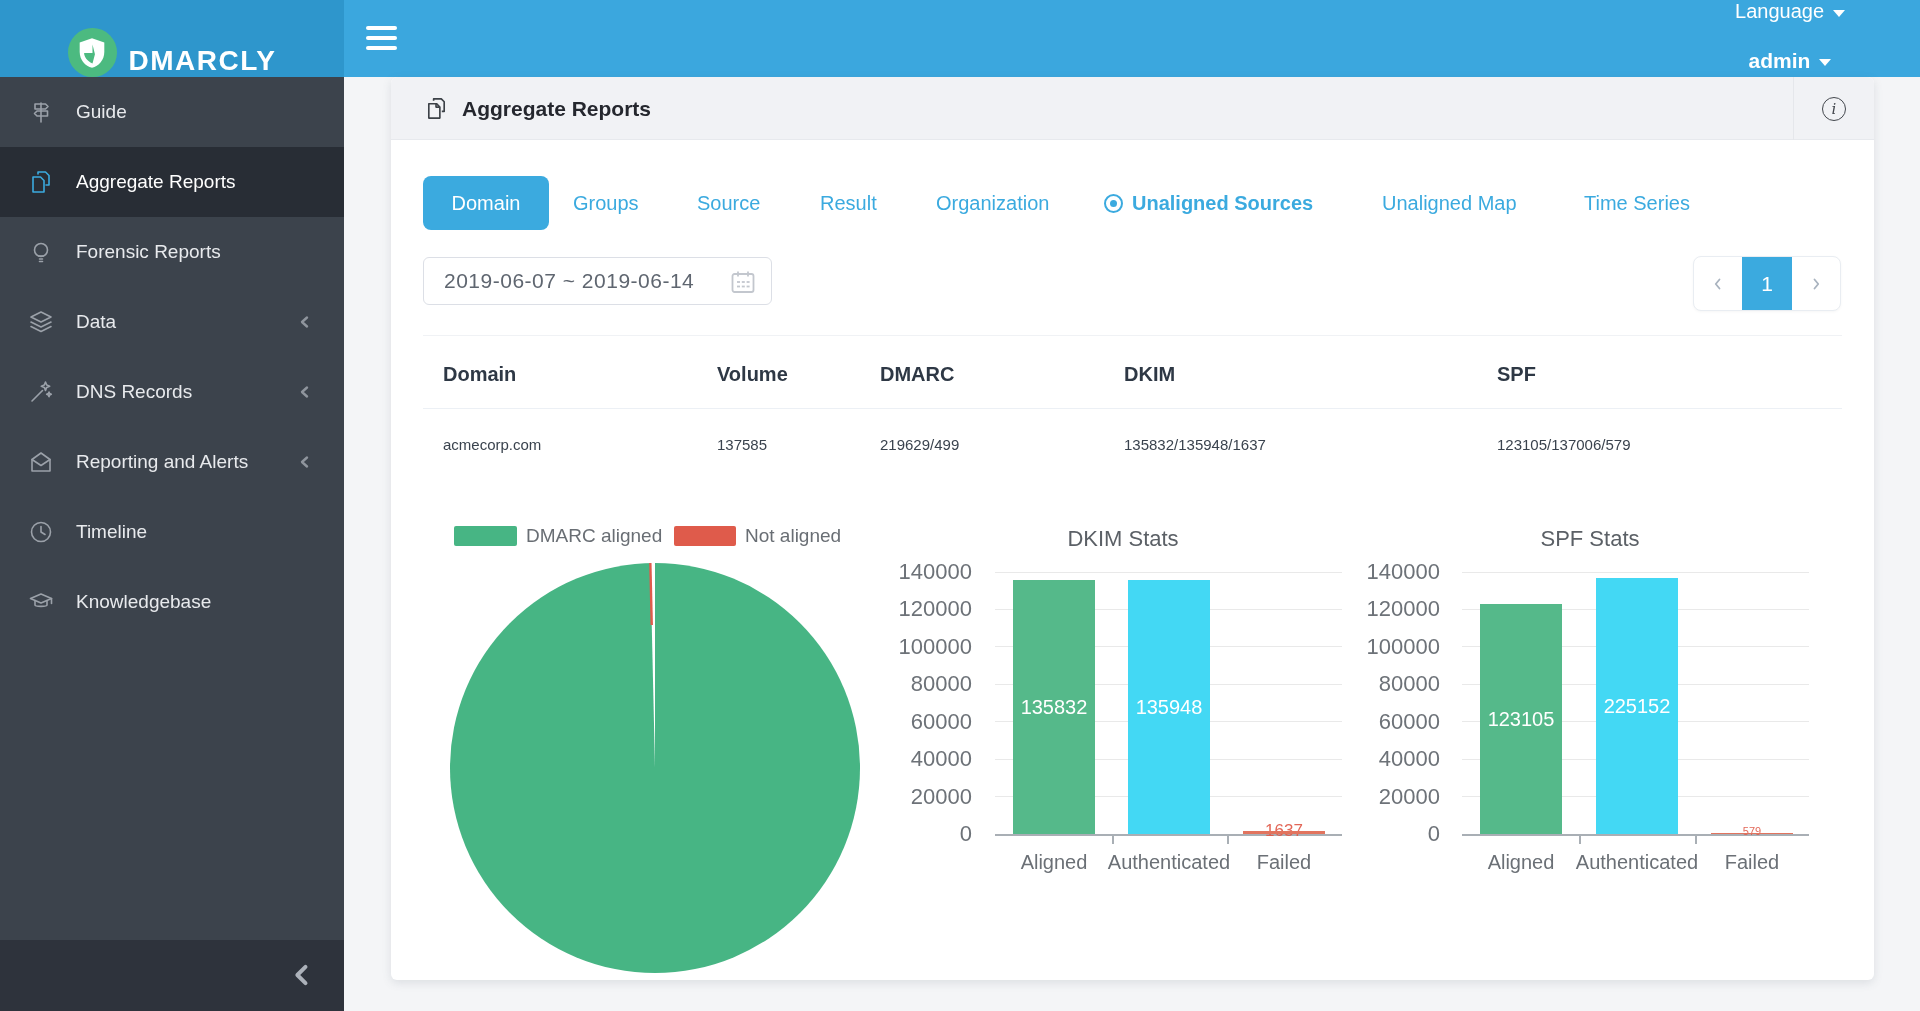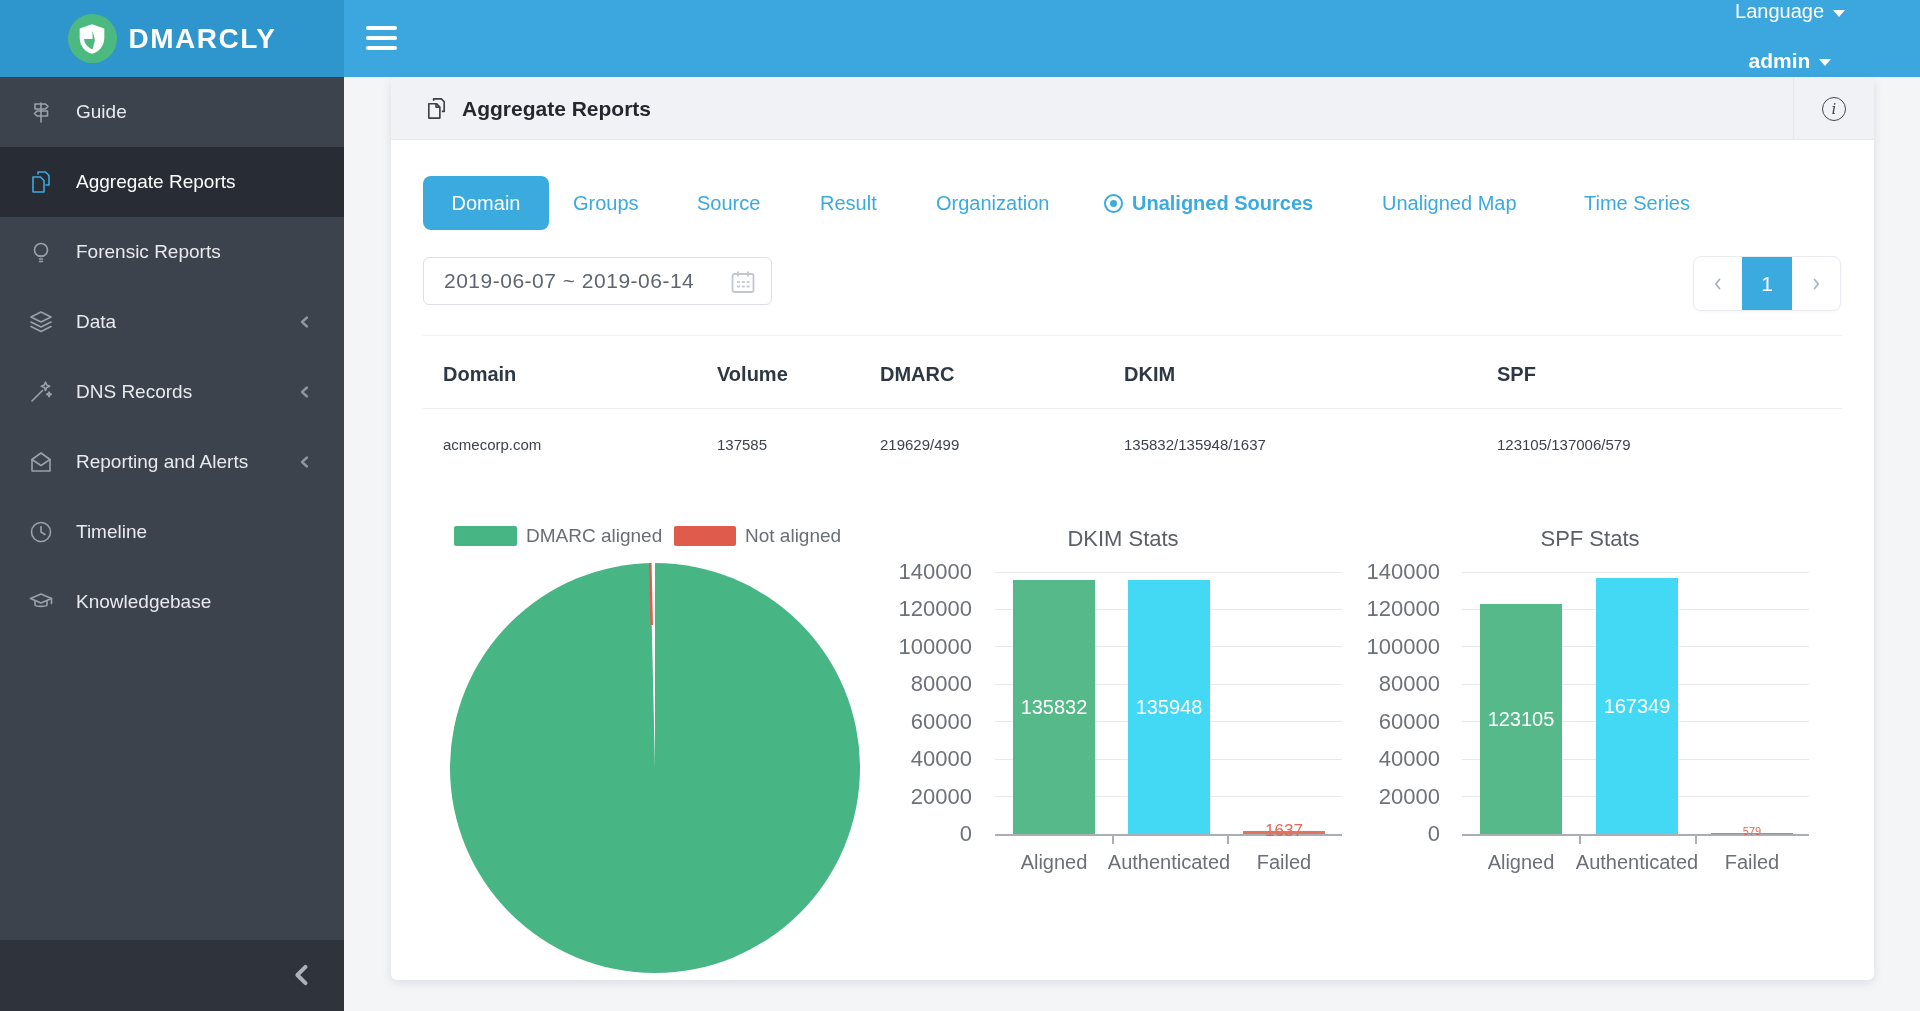"DMARCLY" .logoarea { align-items: center -> flex-end }
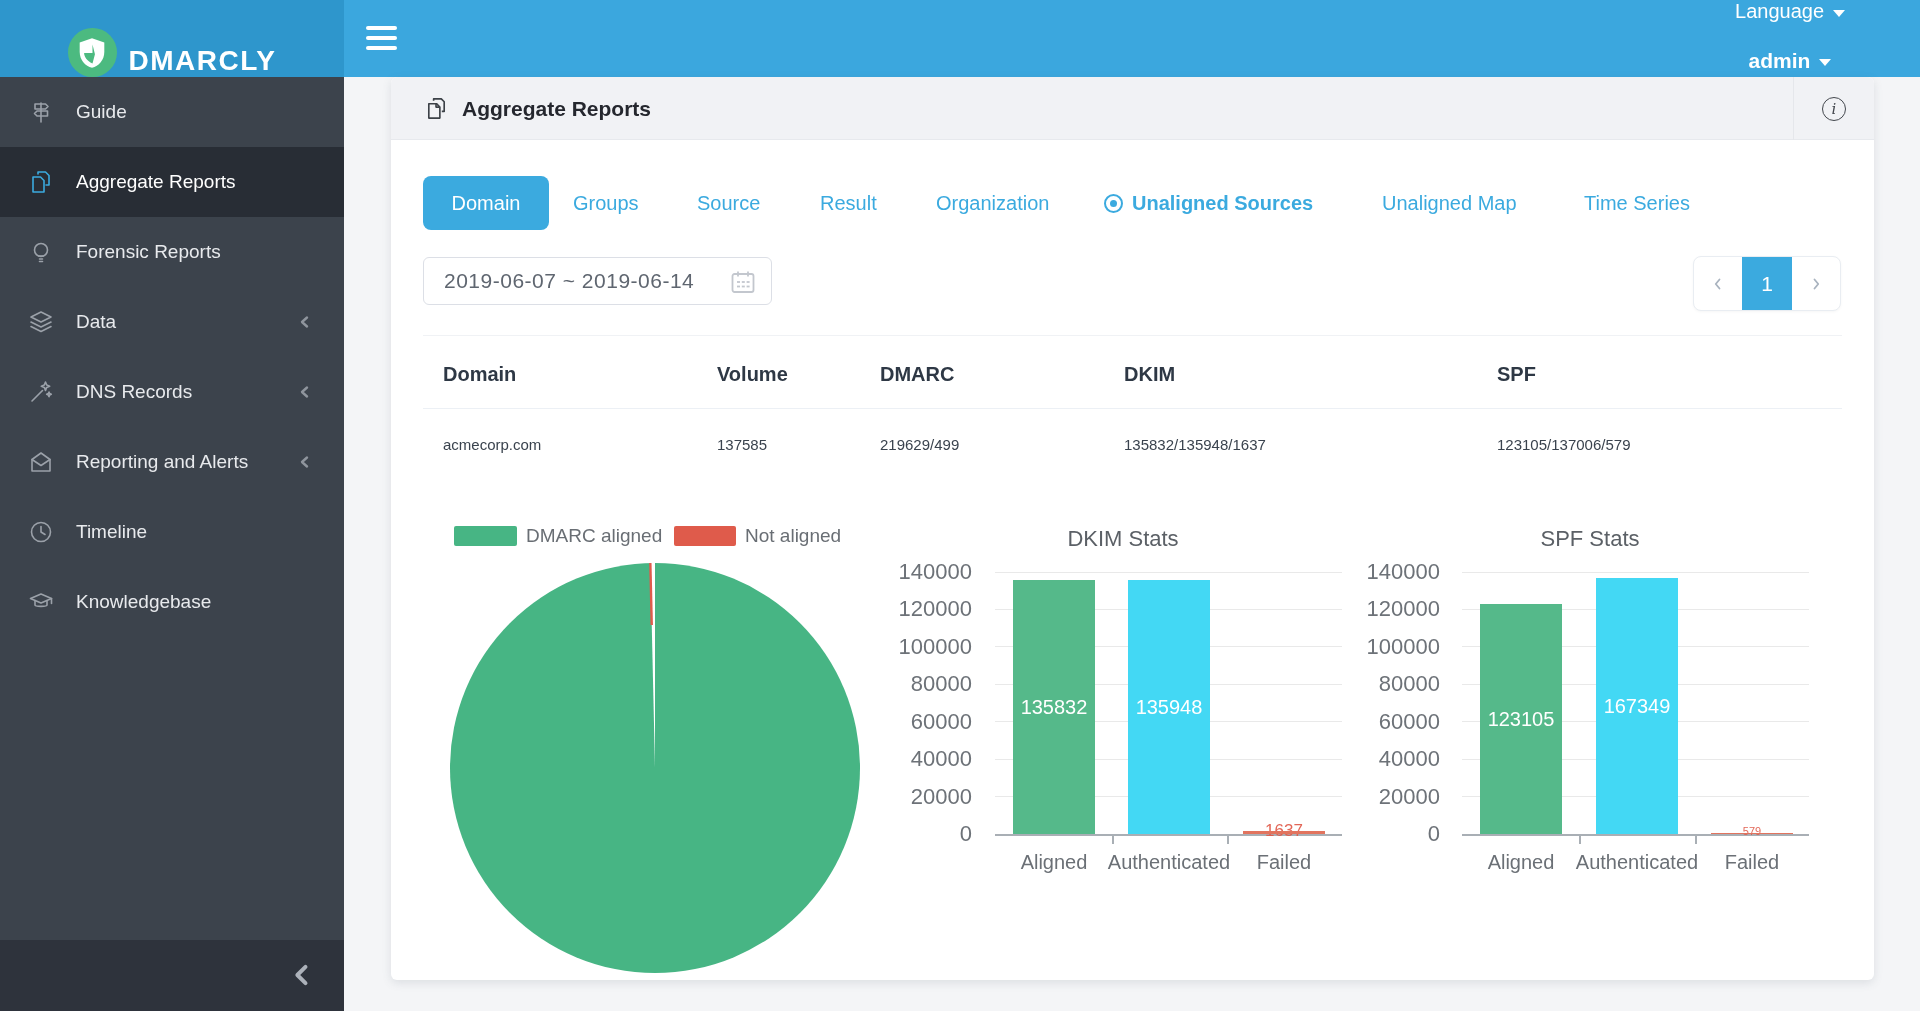"167349" div.barlabel { text: 167349 -> 225152 }
